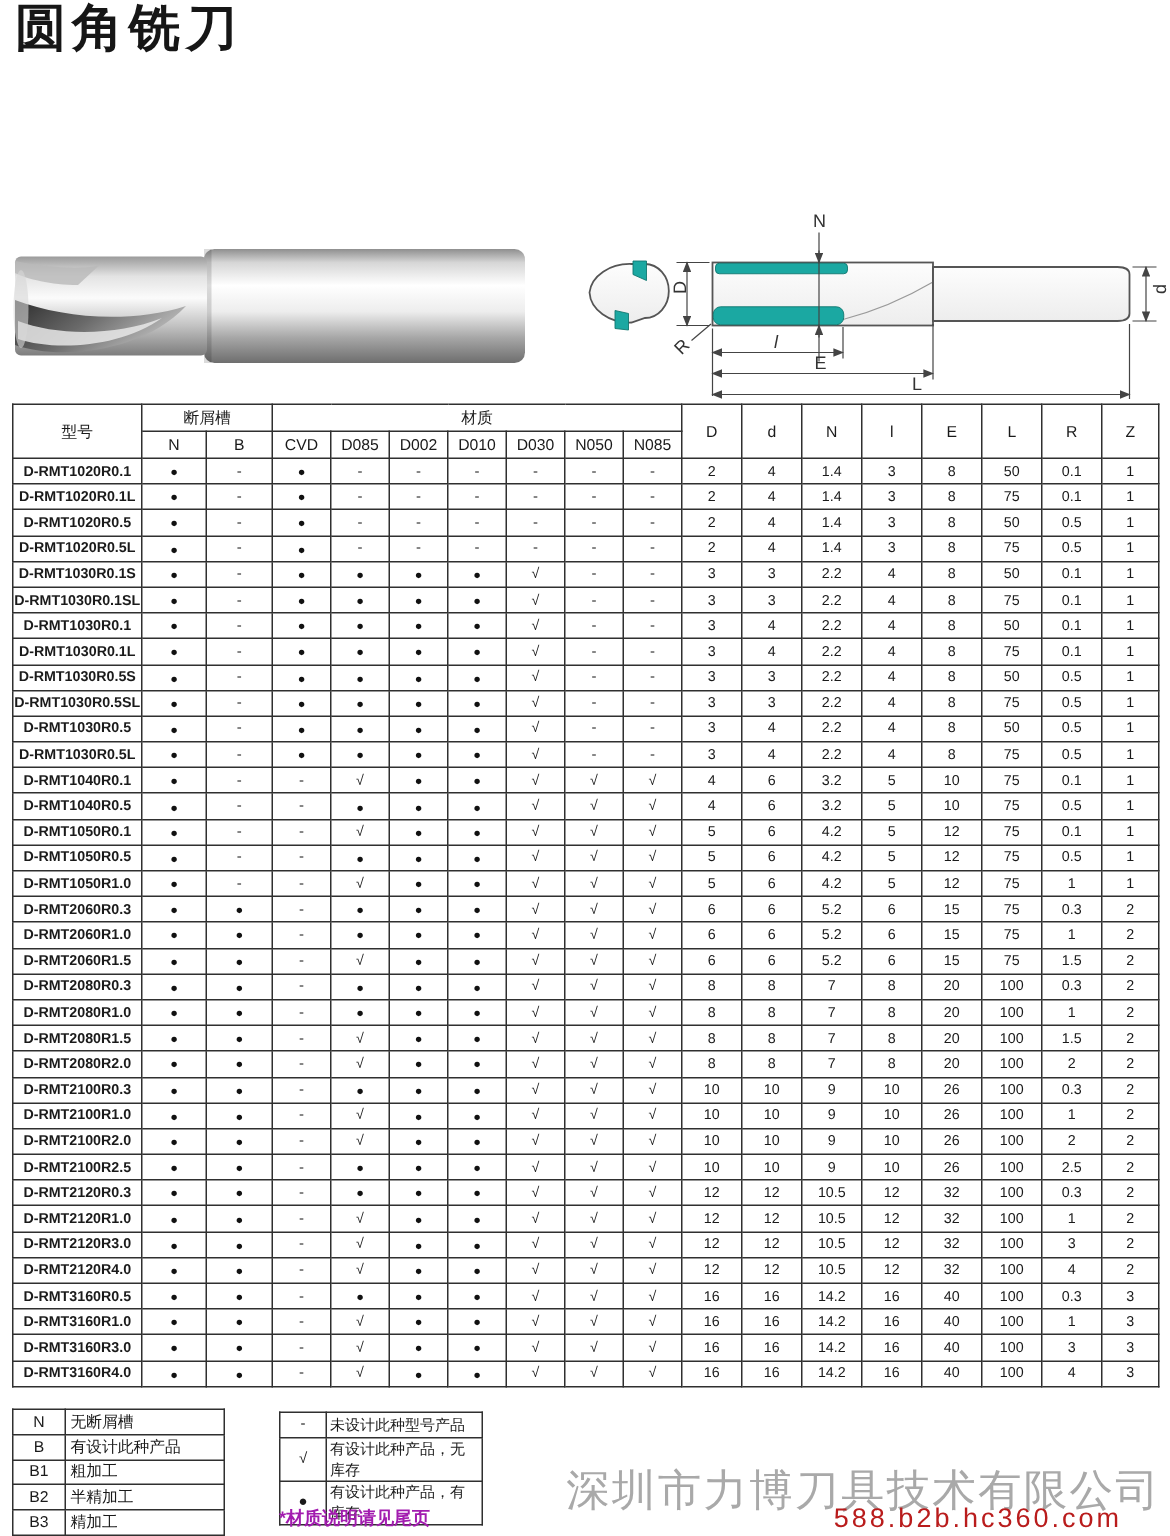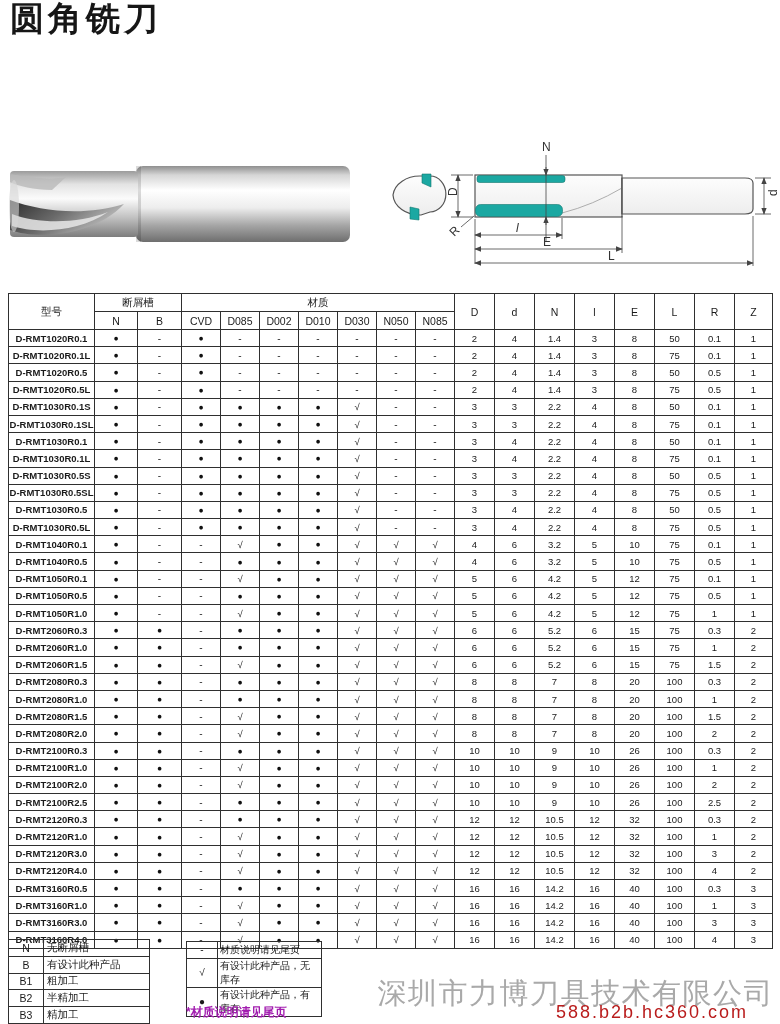"型号" .spec-table { top: 293px -> 269px }
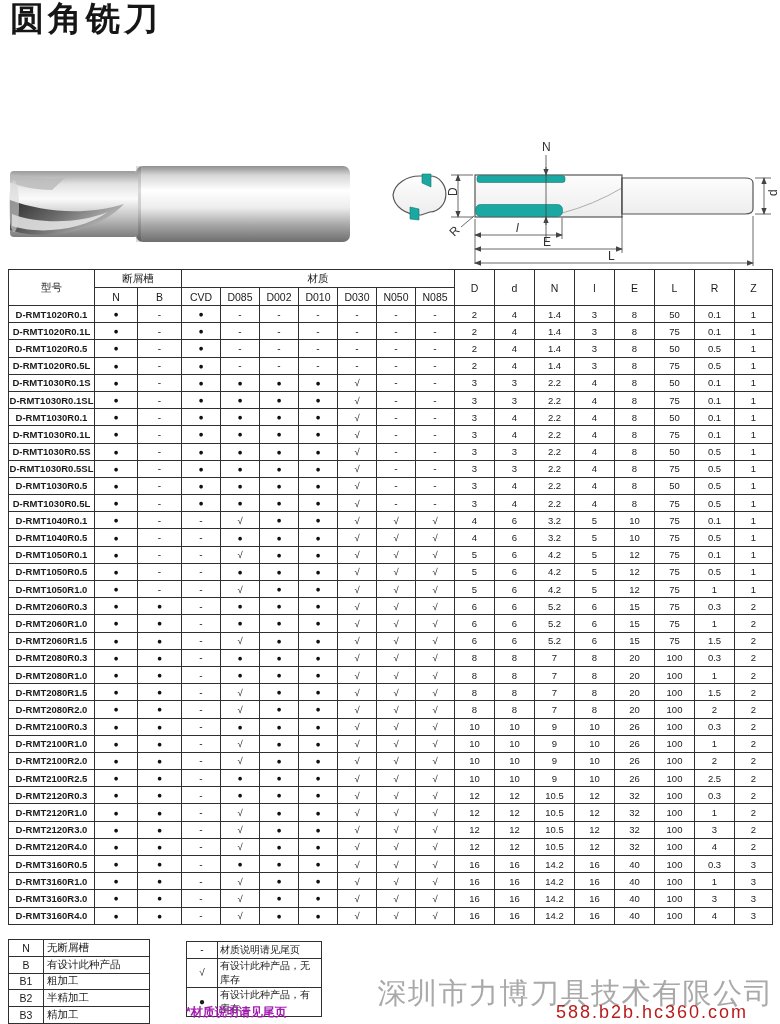"材质说明请见尾页" td { text: 材质说明请见尾页 -> 未设计此种型号产品 }
